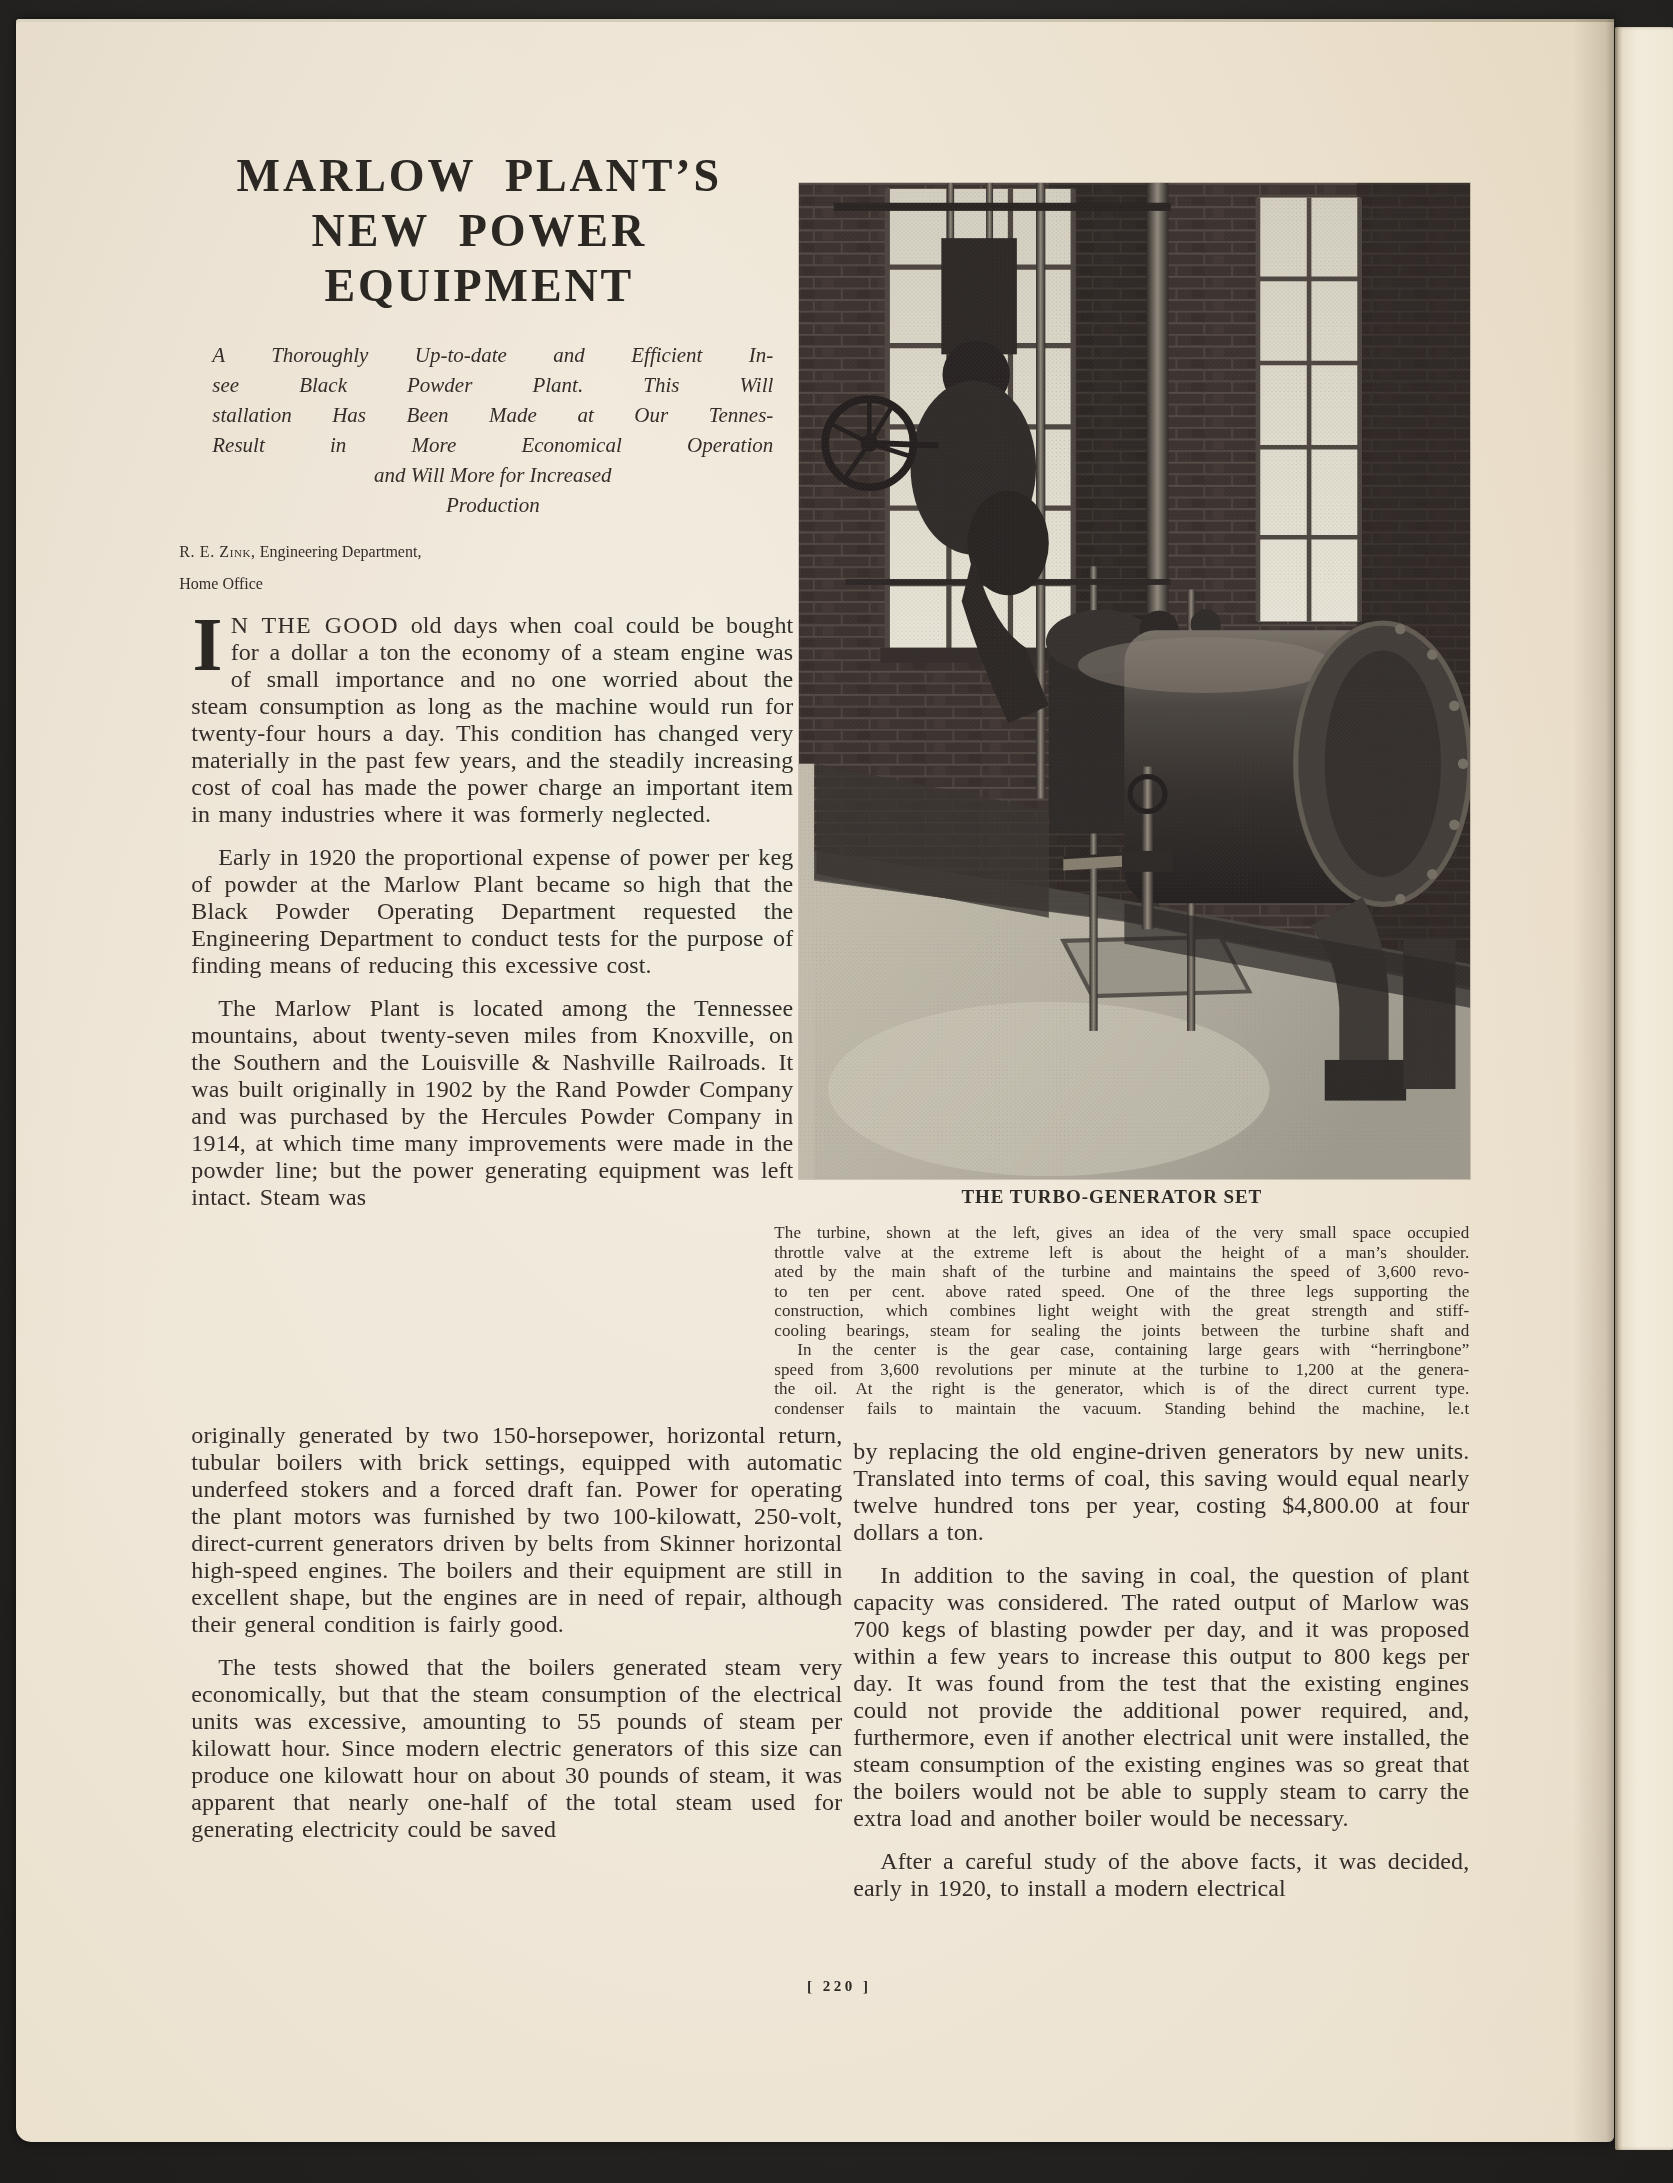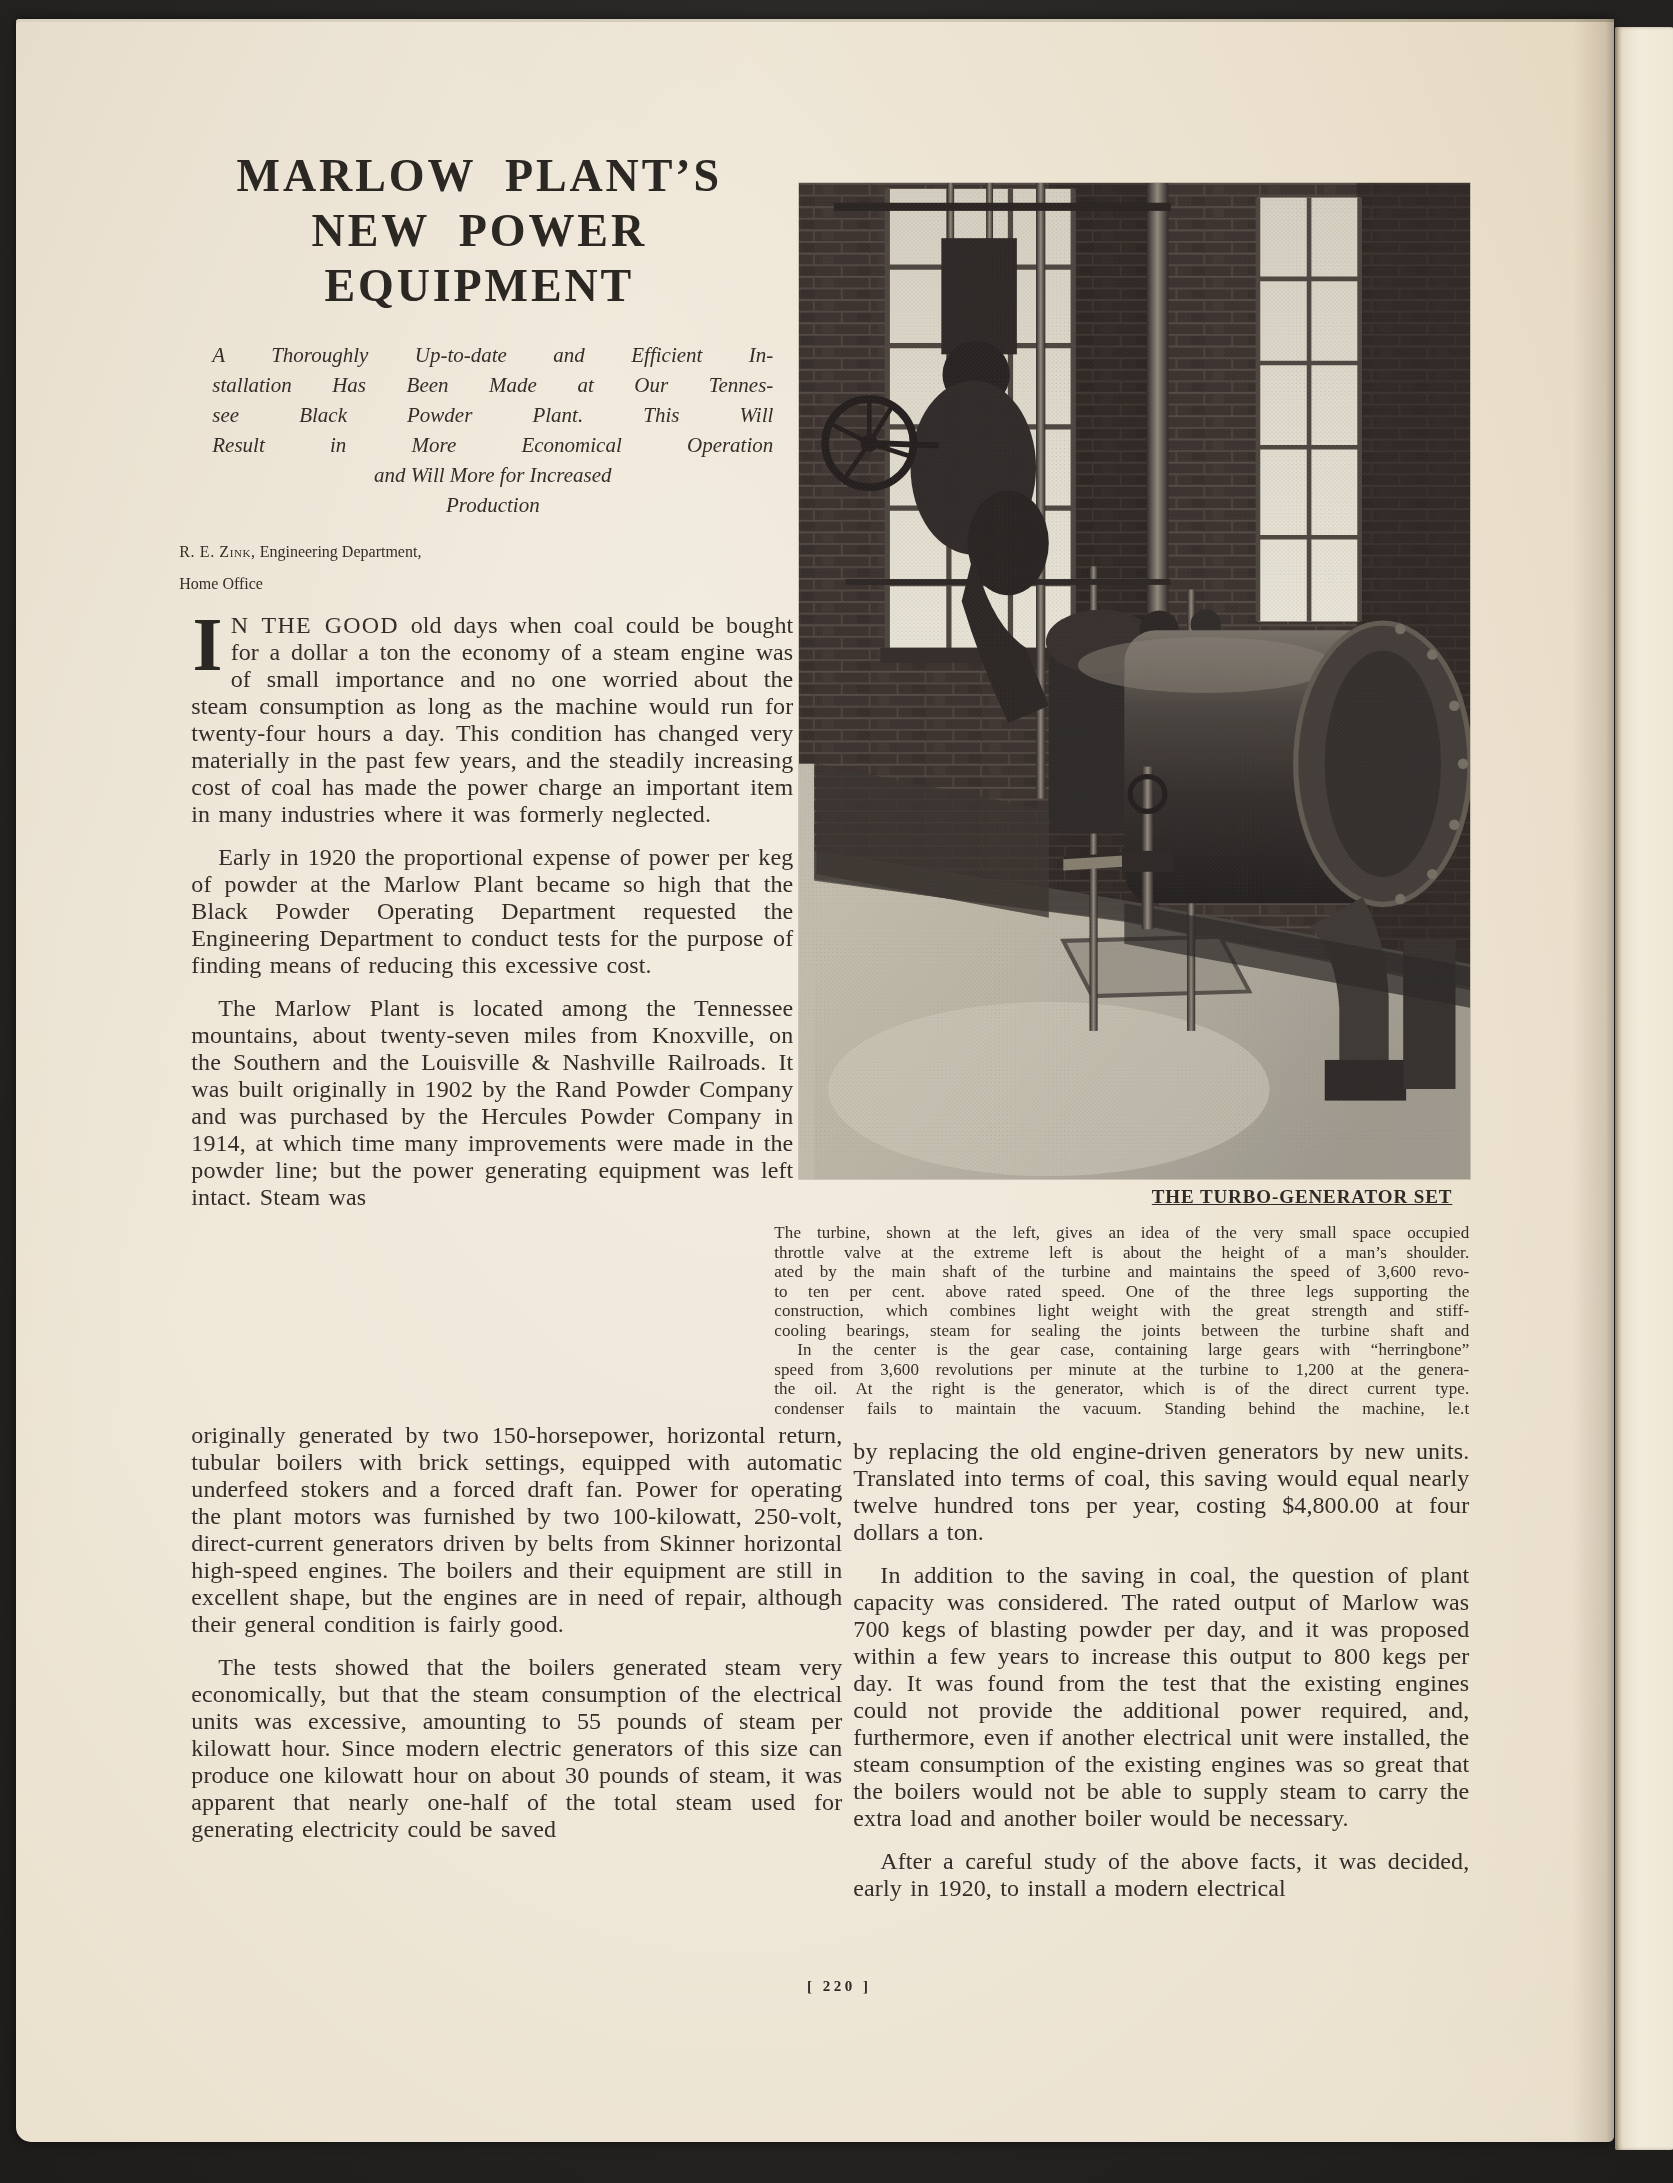"stallation Has Been Made at" div.jl { order: before "see Black Powder Plant. This" -> after "see Black Powder Plant. This" }
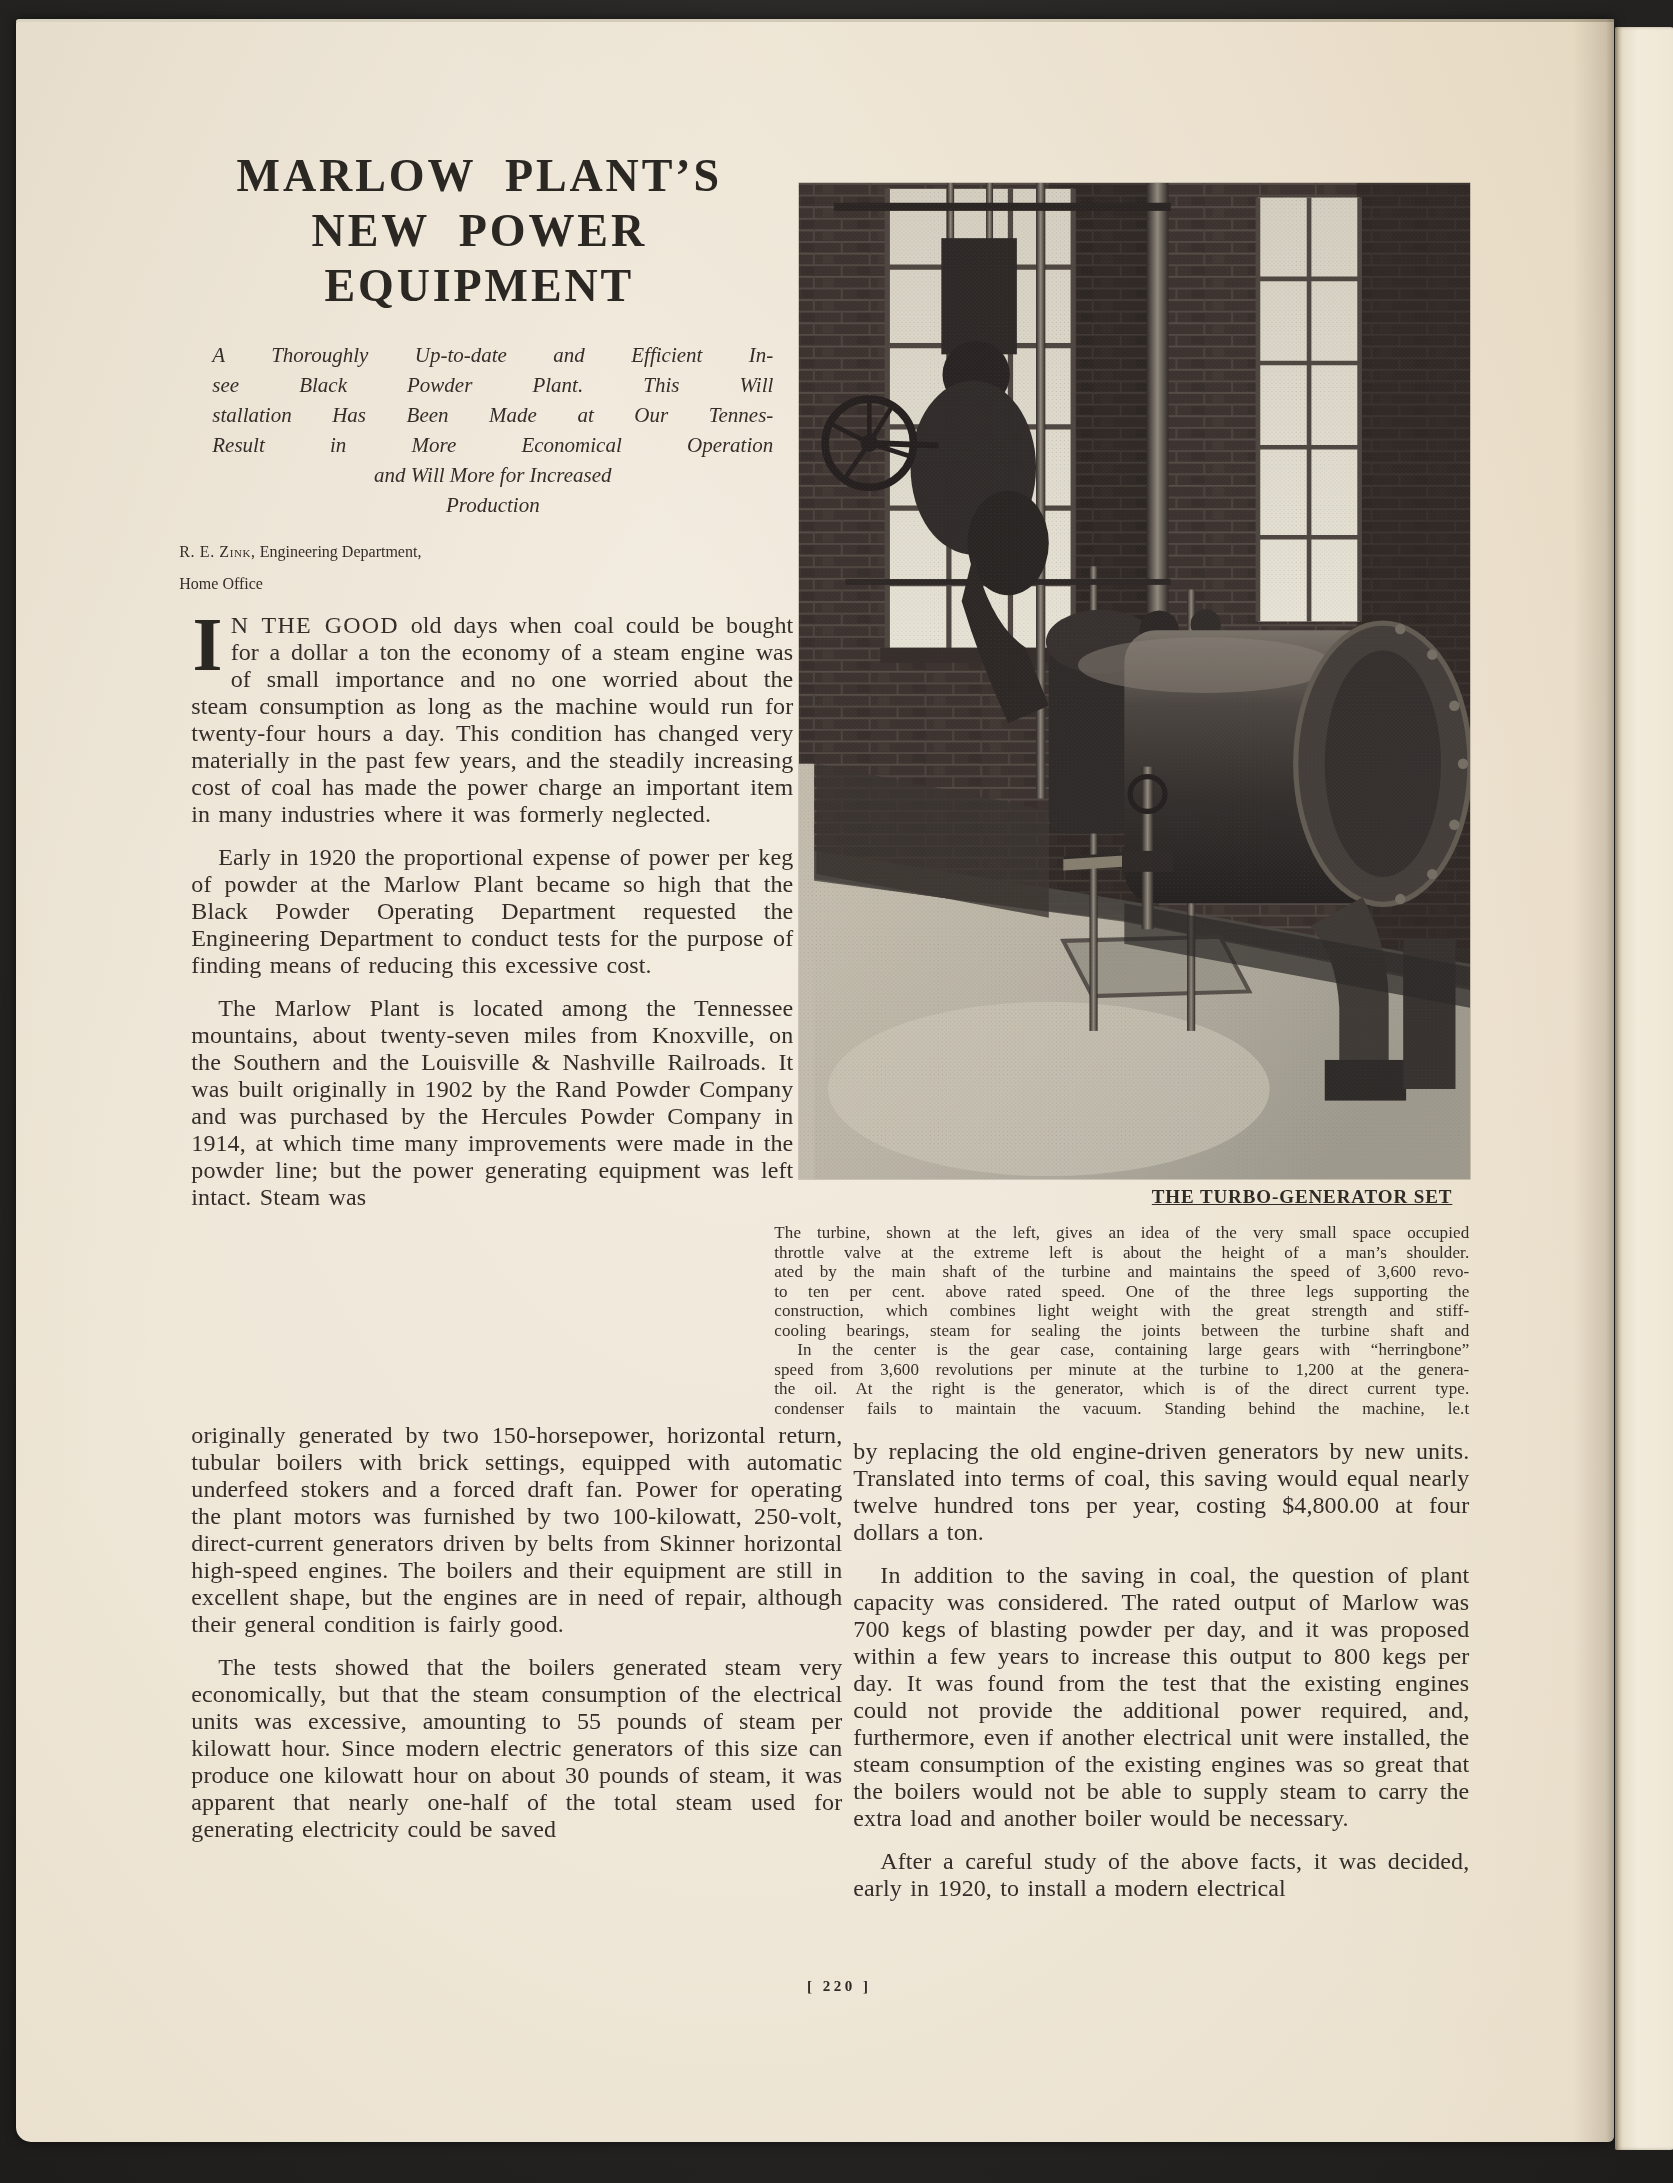"THE TURBO-GENERATOR SET" .cap-title { text-align: right -> center; text-decoration: underline -> none }
